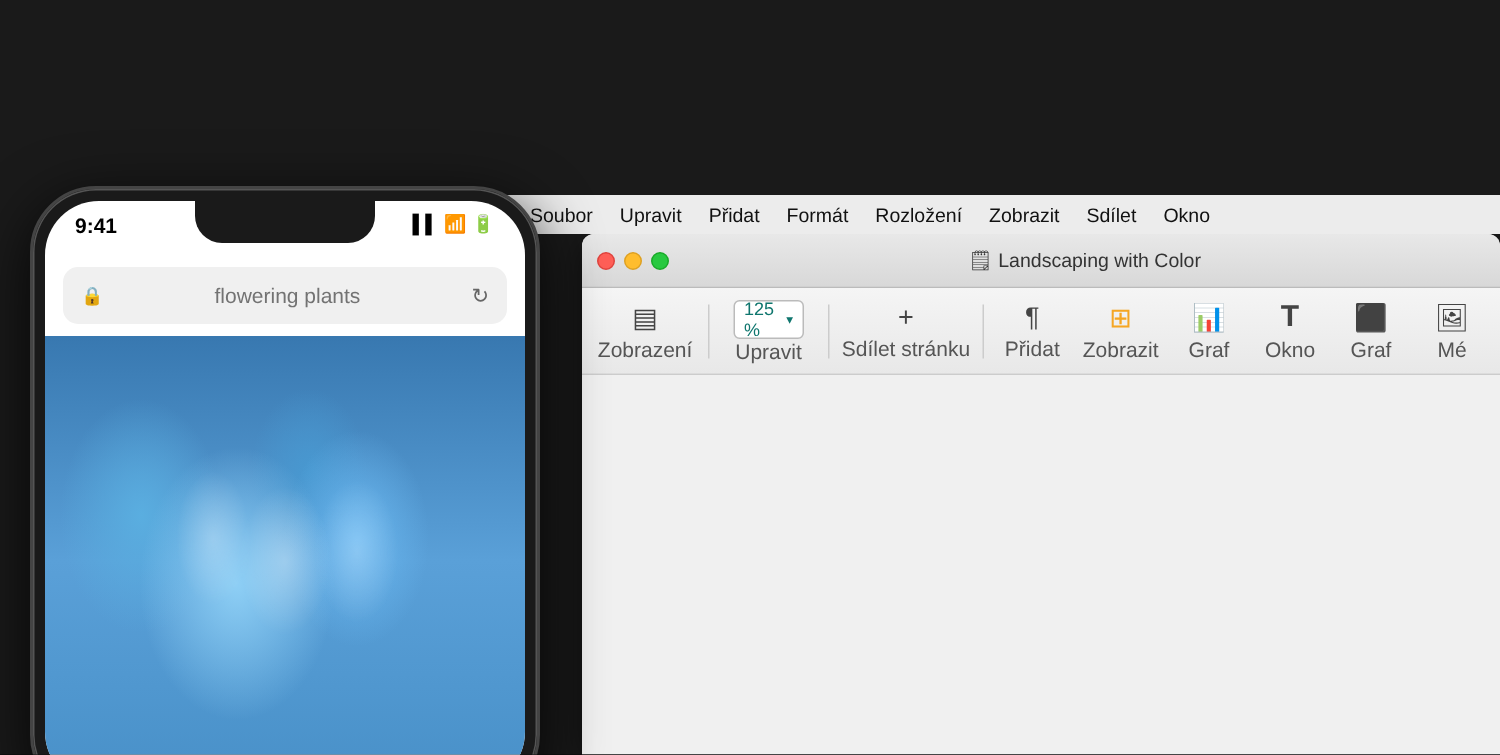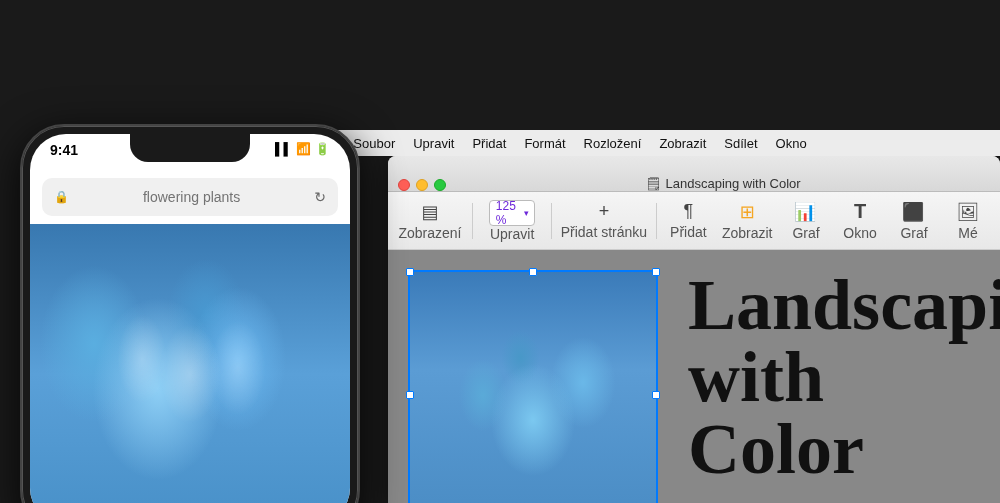"🗒 Landscaping with Color" .window-titlebar { align-items: flex-end -> center }
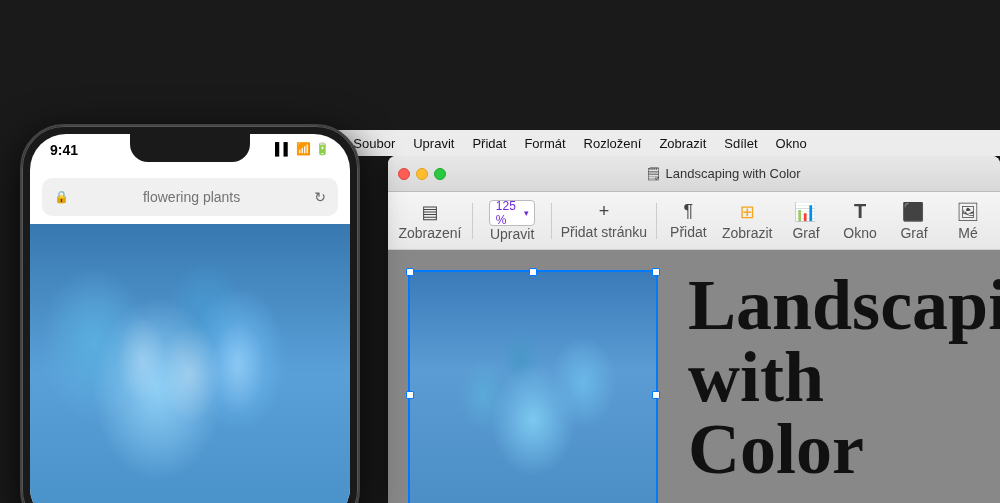"125 %" .zoom-control { color: #6d28d9 -> #0f766e }
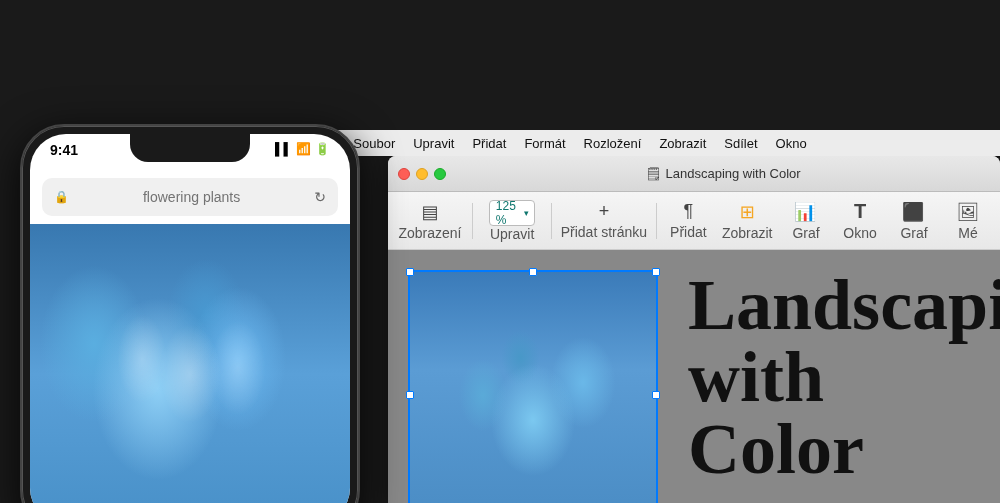"Přidat stránku" span.toolbar-label { text: Přidat -> Sdílet }
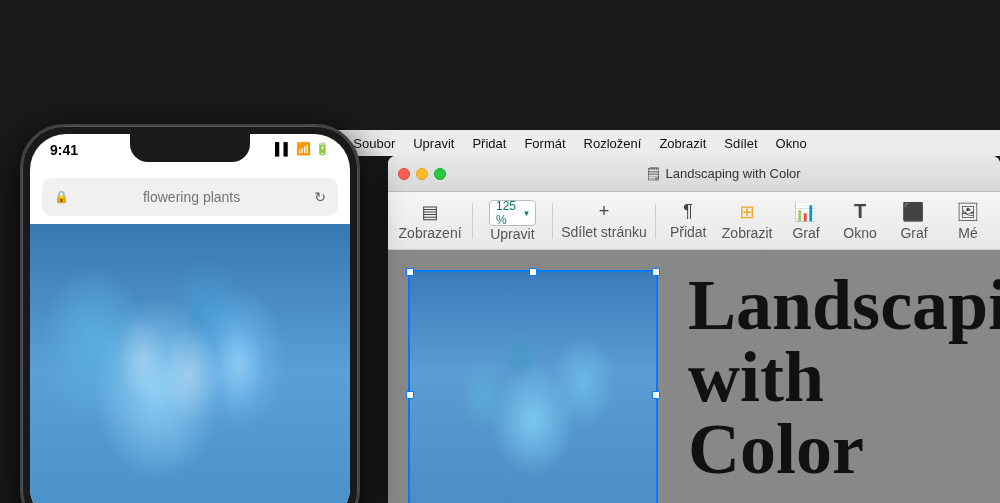"Landscapi" div.doc-area { html: <div> <div> <div> <div></div> </div> <div> <div></div> <div></div> <div></div> <div></div> <div></div> </div> </div> <div> <div> <div>Landscapi</div> <div>with Color</div> </div> </div> </div> -> none }
